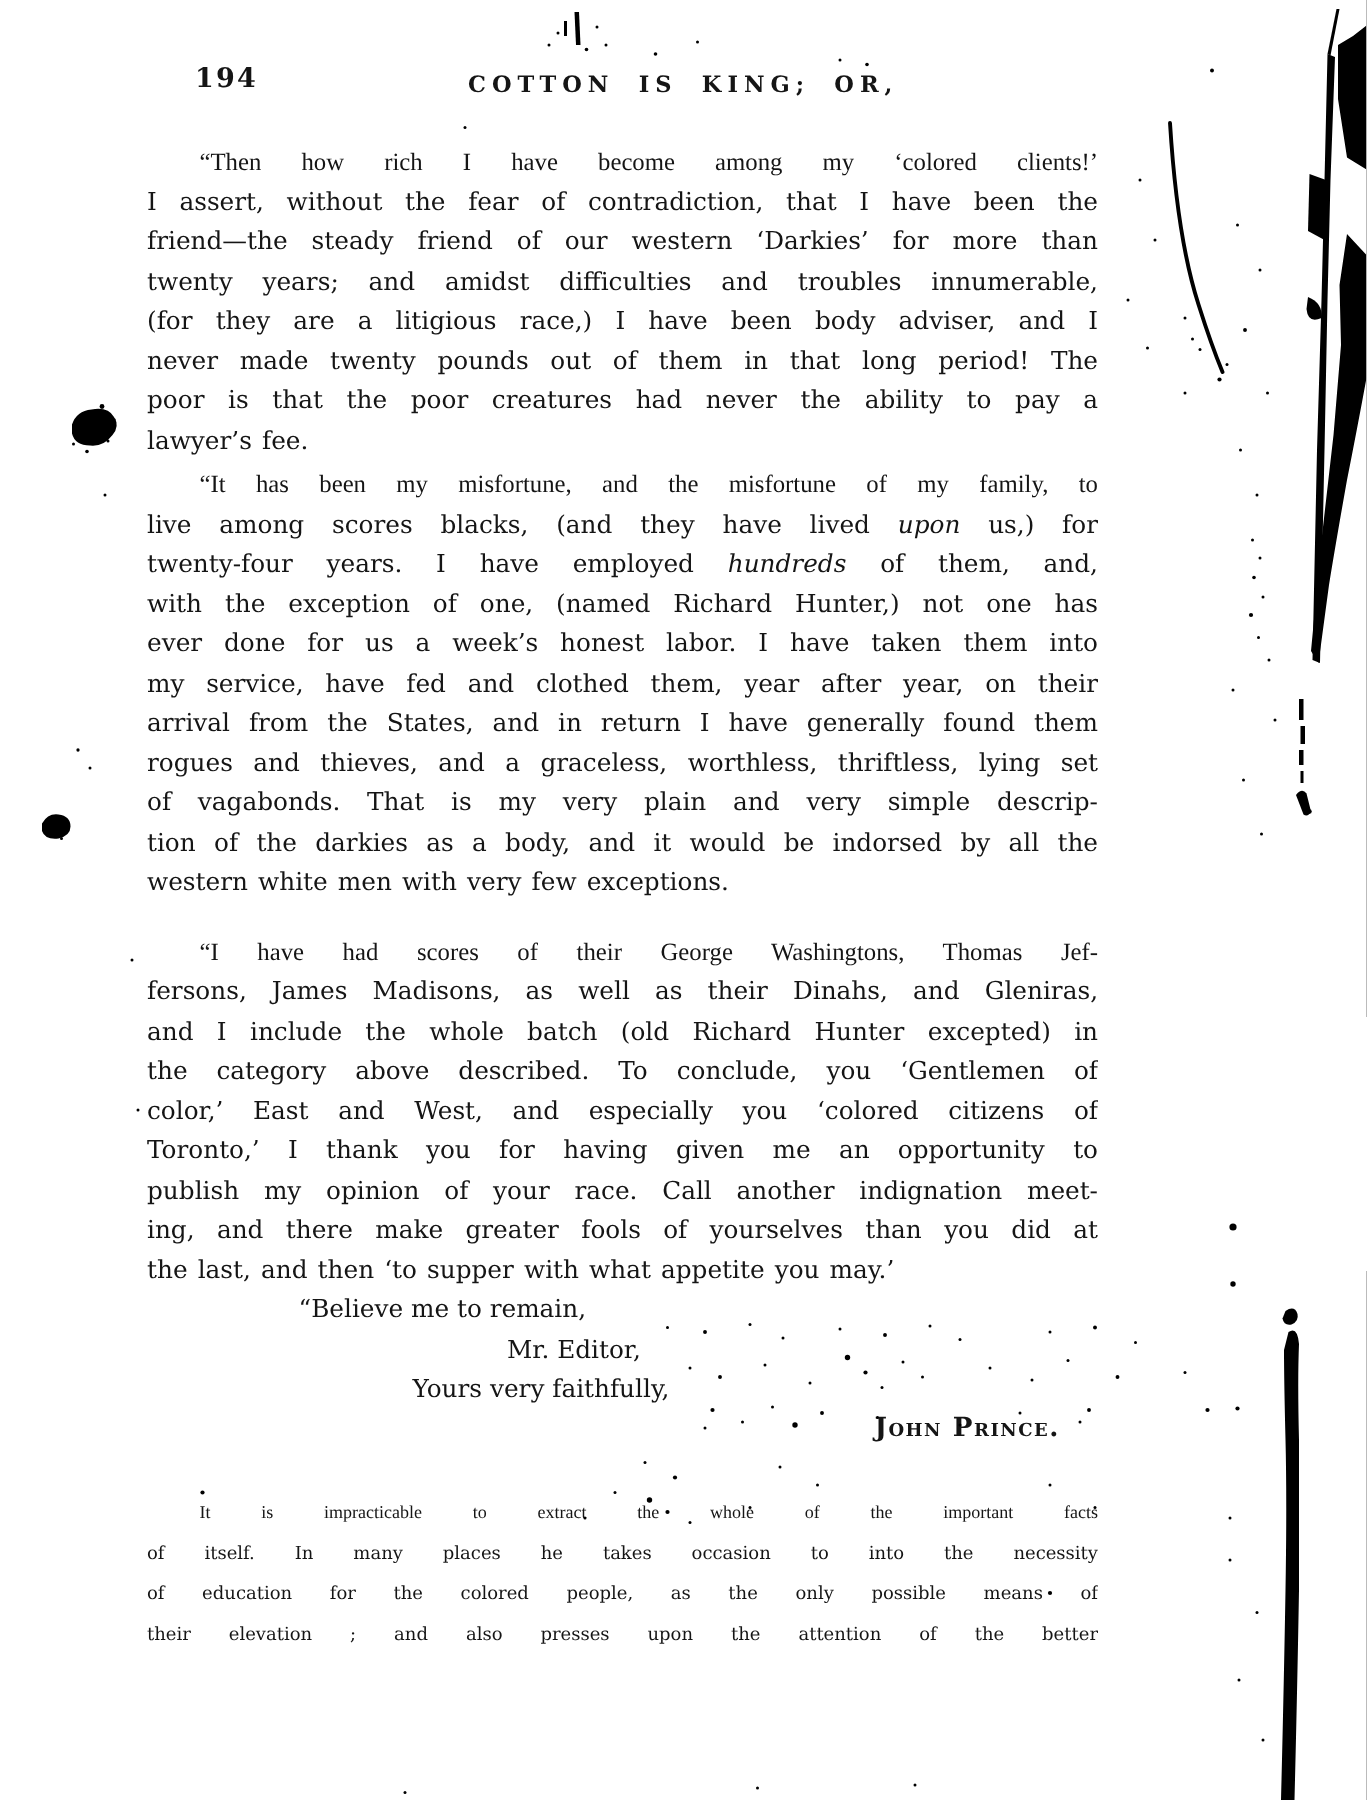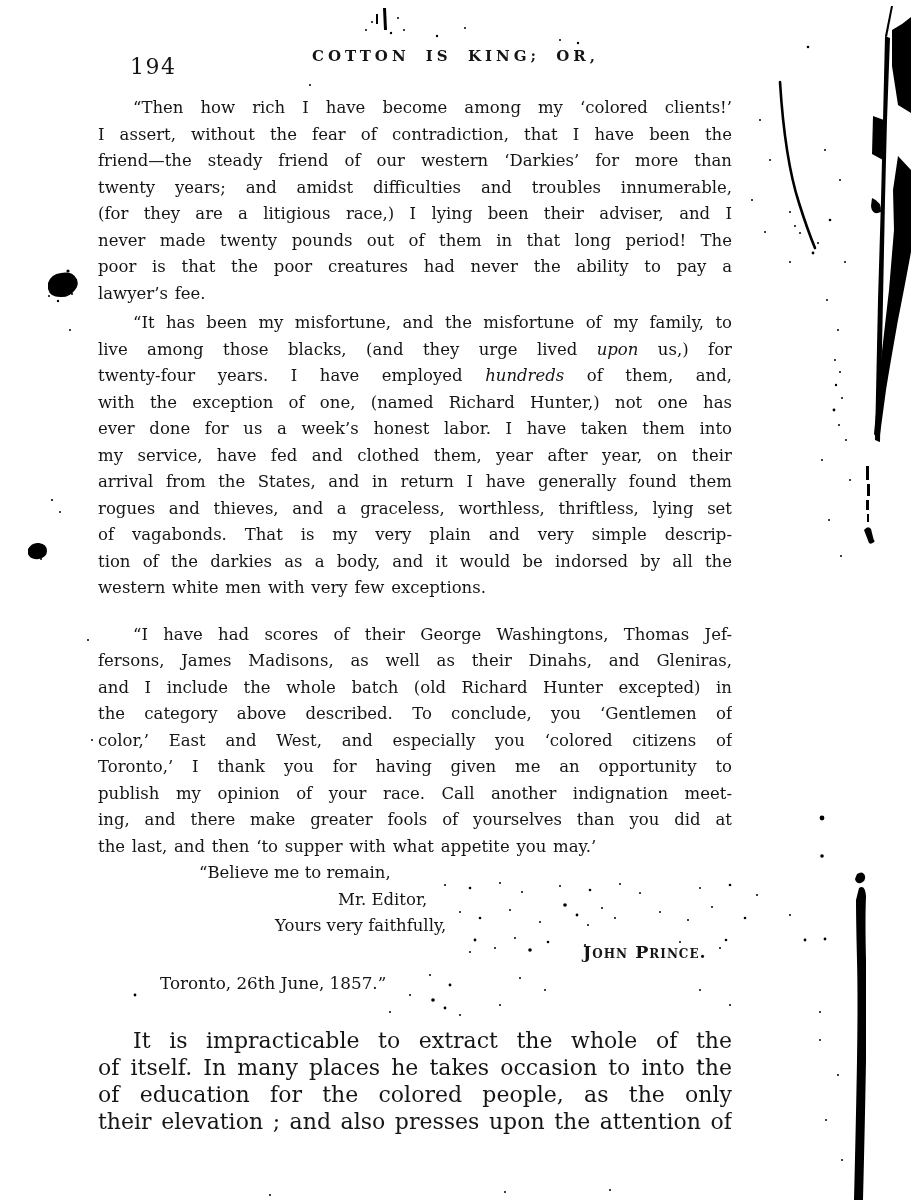"194" .folio { font-size: 22px -> 18px; font-weight: normal -> bold; top: 54px -> 42px }
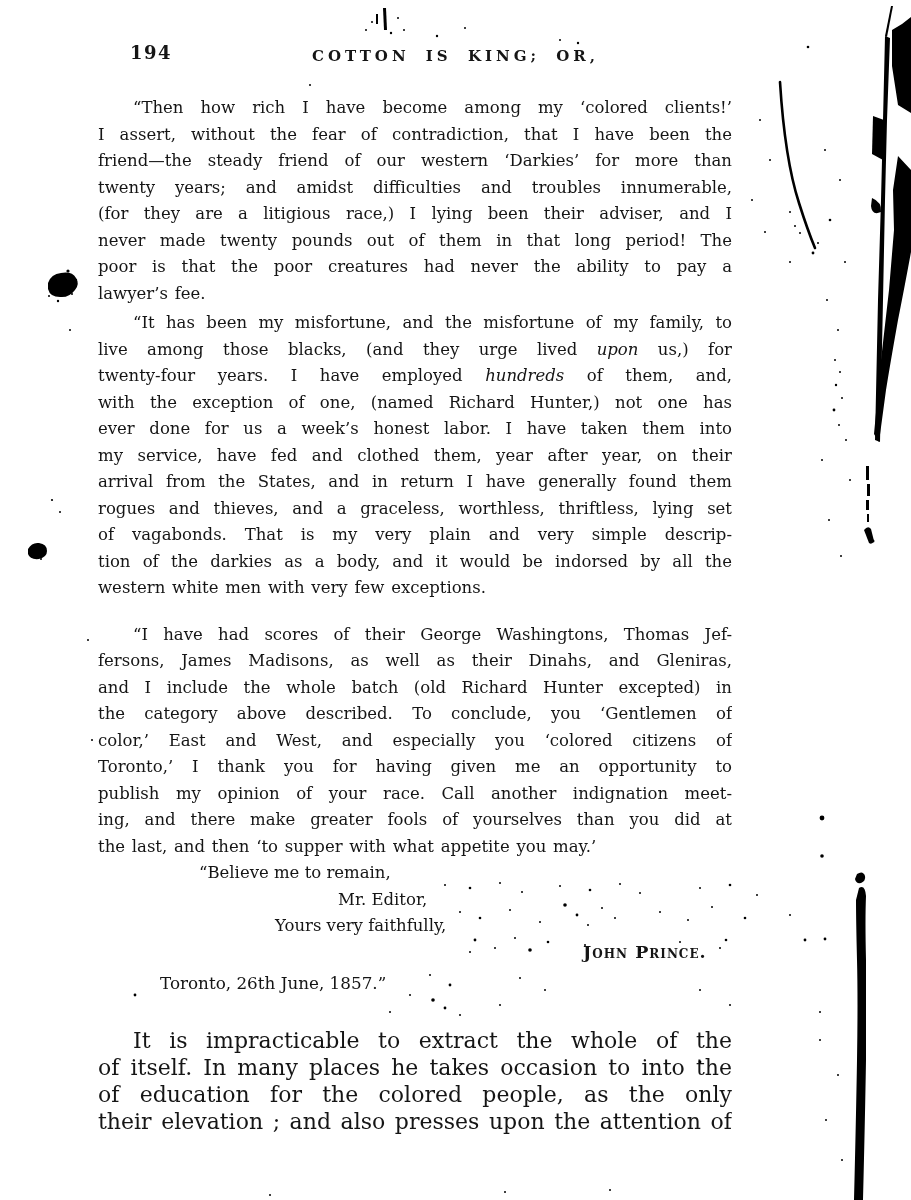"“Then how rich I have" .tline.ind { font-family: none -> Liberation Serif, serif }
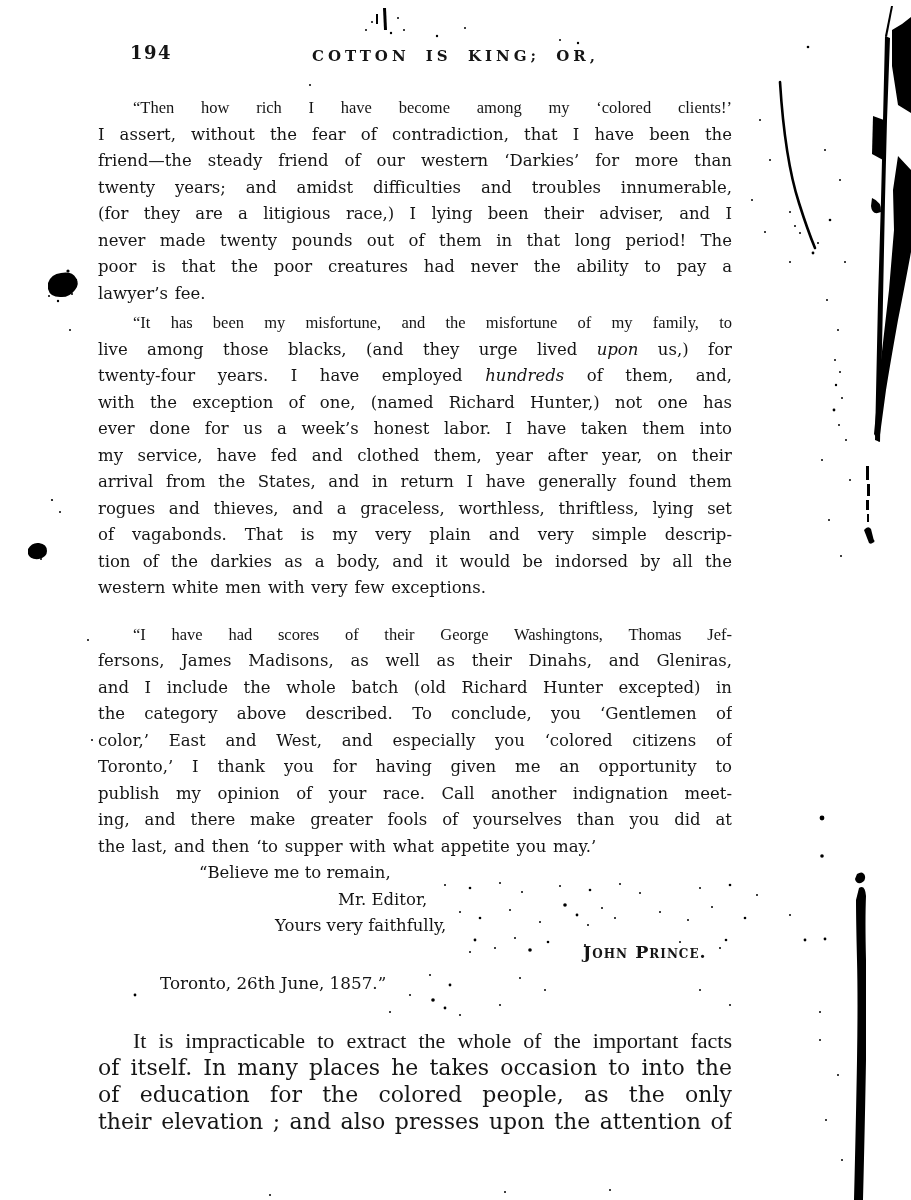"(for they are a litigious" div.tline { text: lying been their -> have been body }
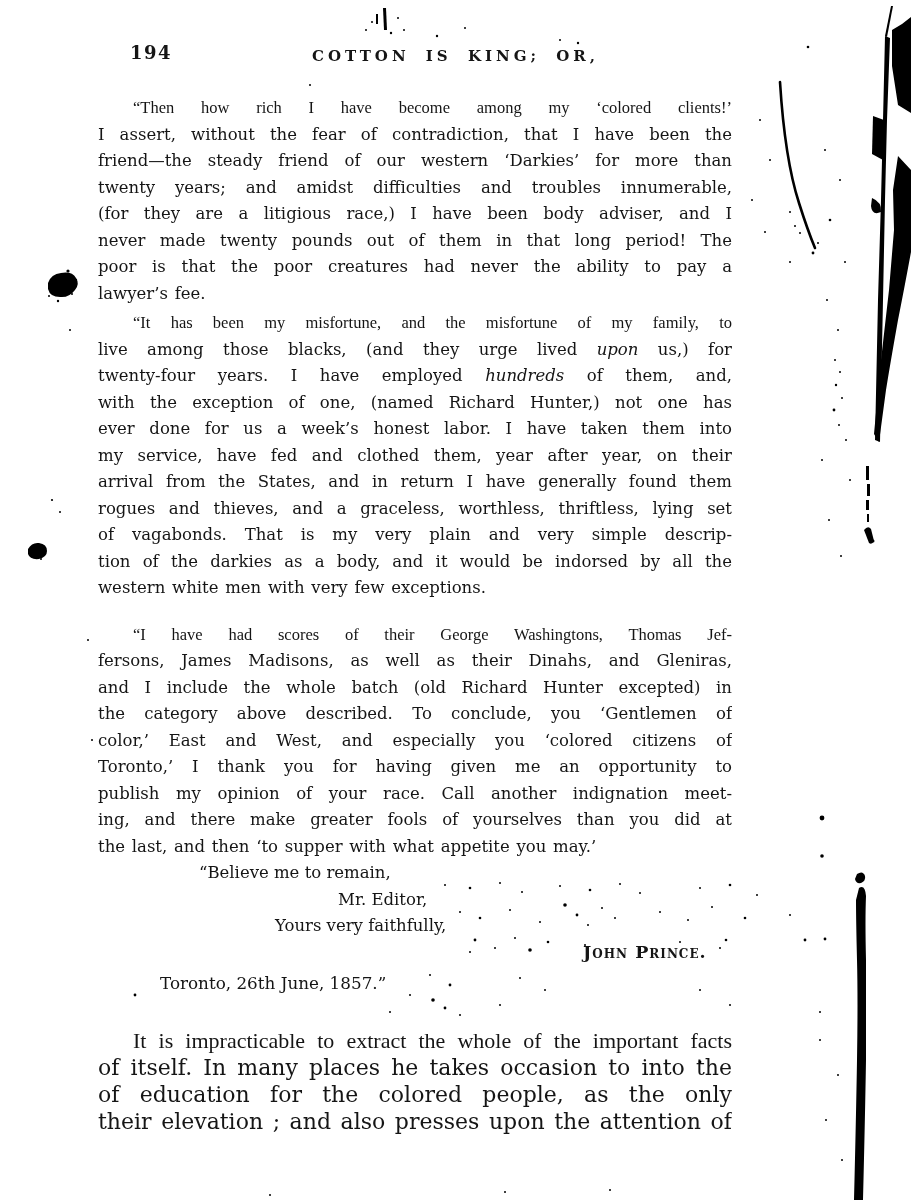"live among those blacks, (and" span { text: those blacks, (and they urge -> scores blacks, (and they have }
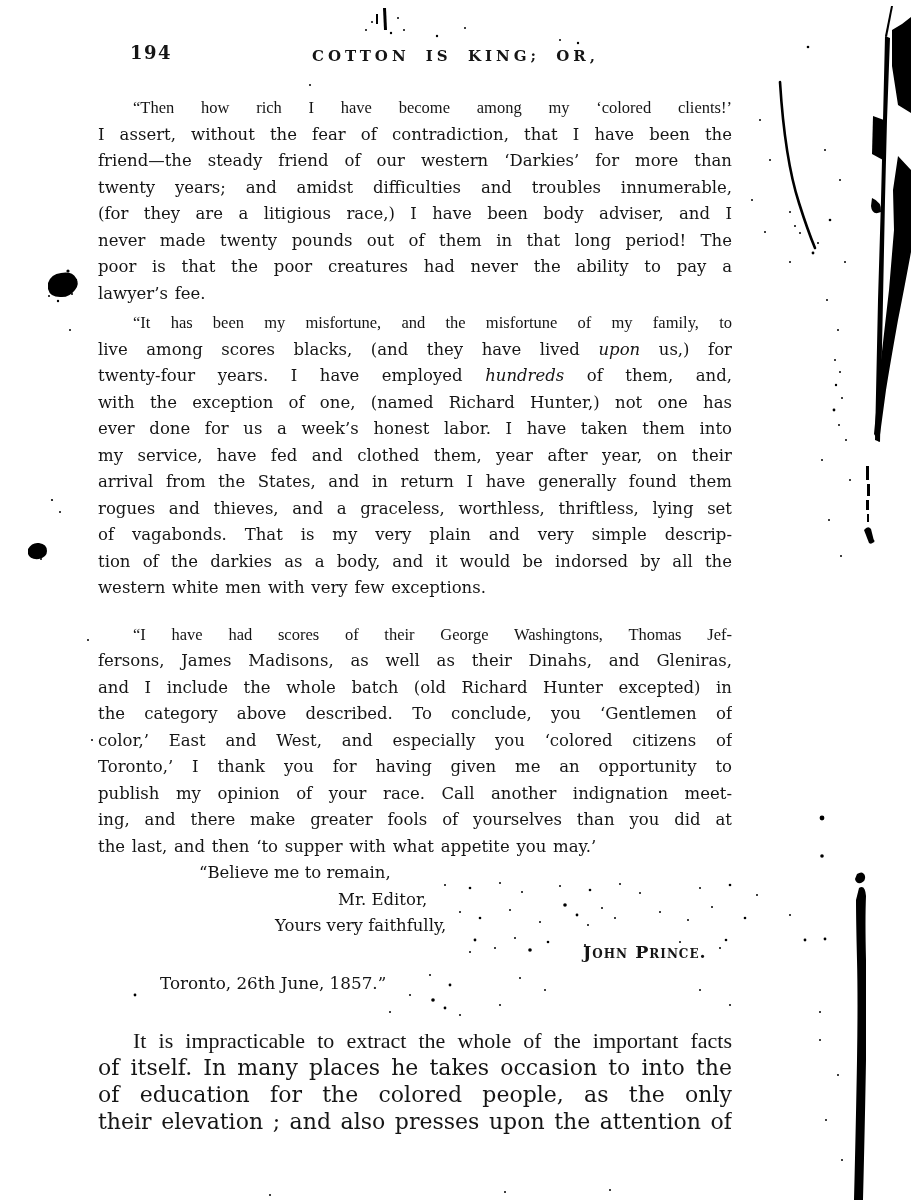"Toronto, 26th June, 1857.”" div.dateline { html: <div>Toronto, 26th June, 1857.”</div> -> none }
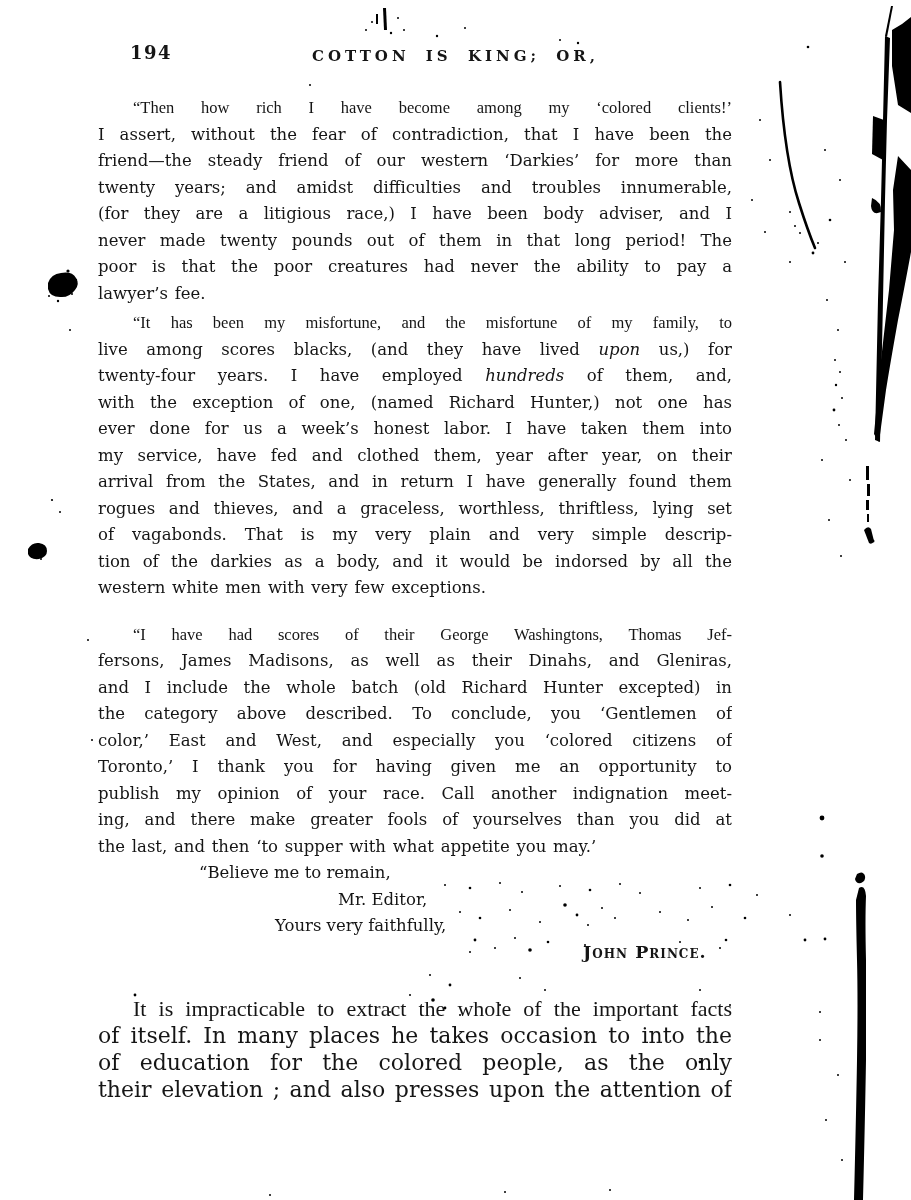"It is impracticable to extract" .commentary .tline { font-size: 22px -> 12px }
